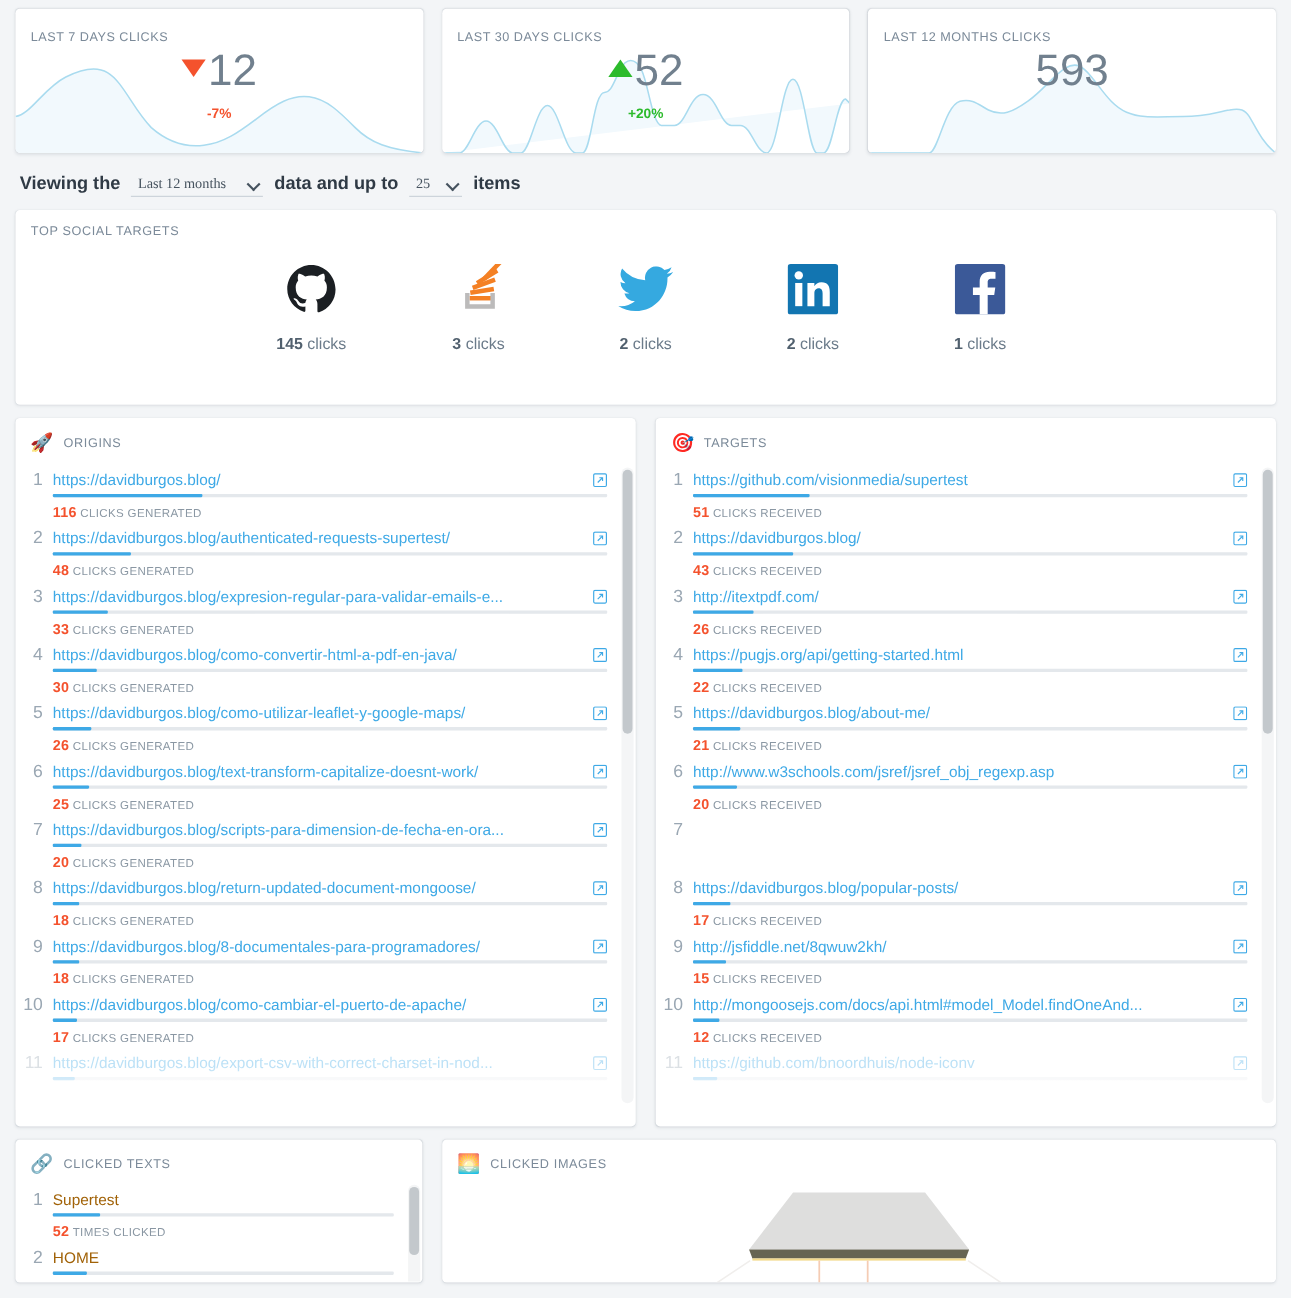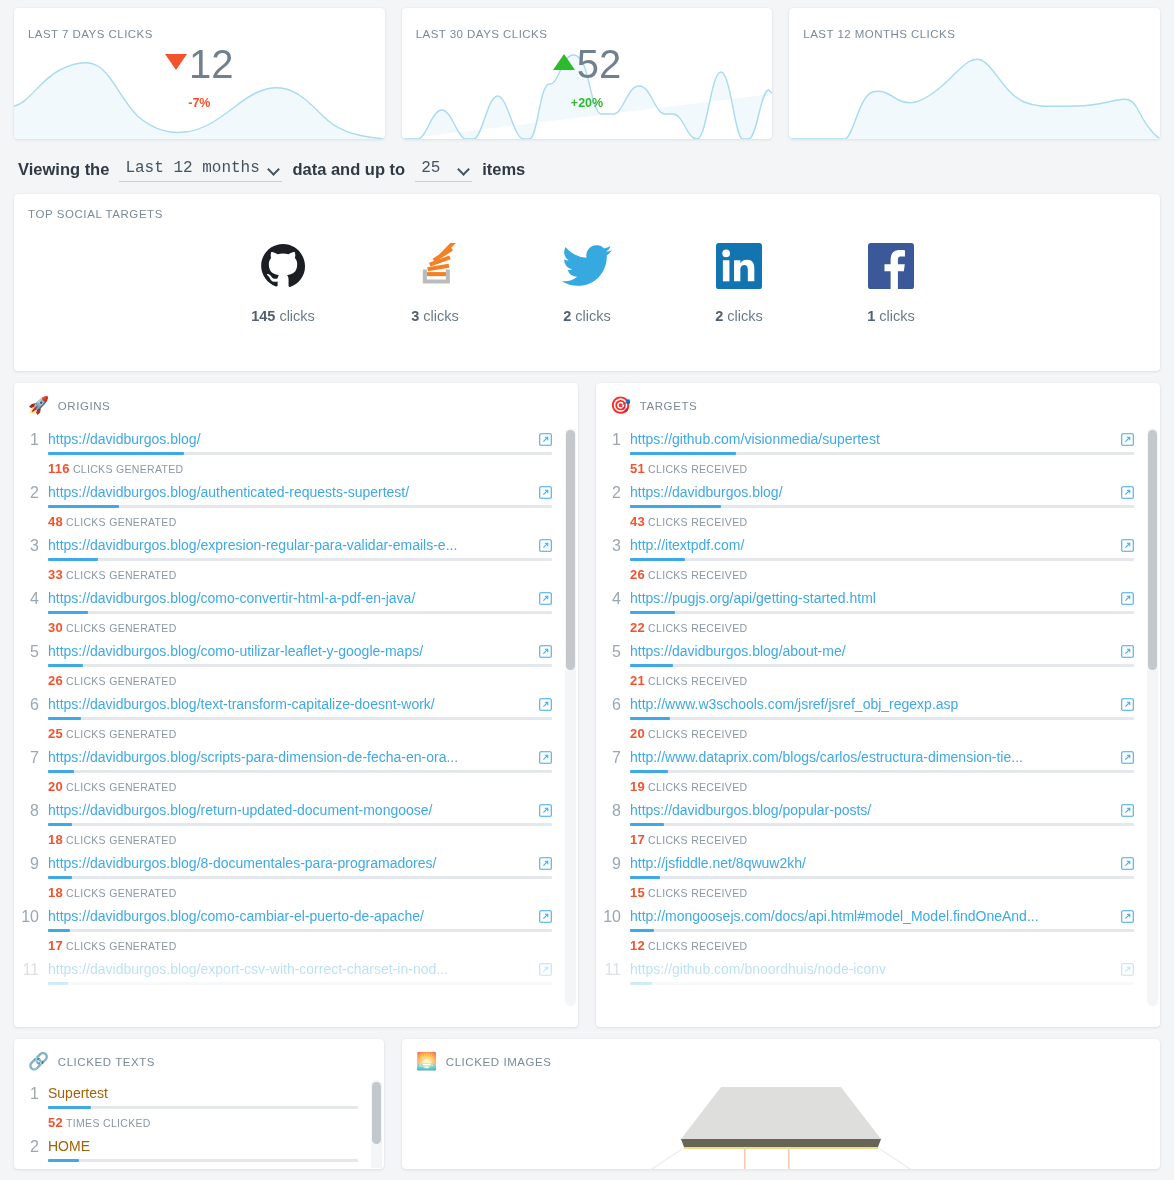"593" div.stat-center { html: none -> <div> <div> <span>593</span> </div> </div> }
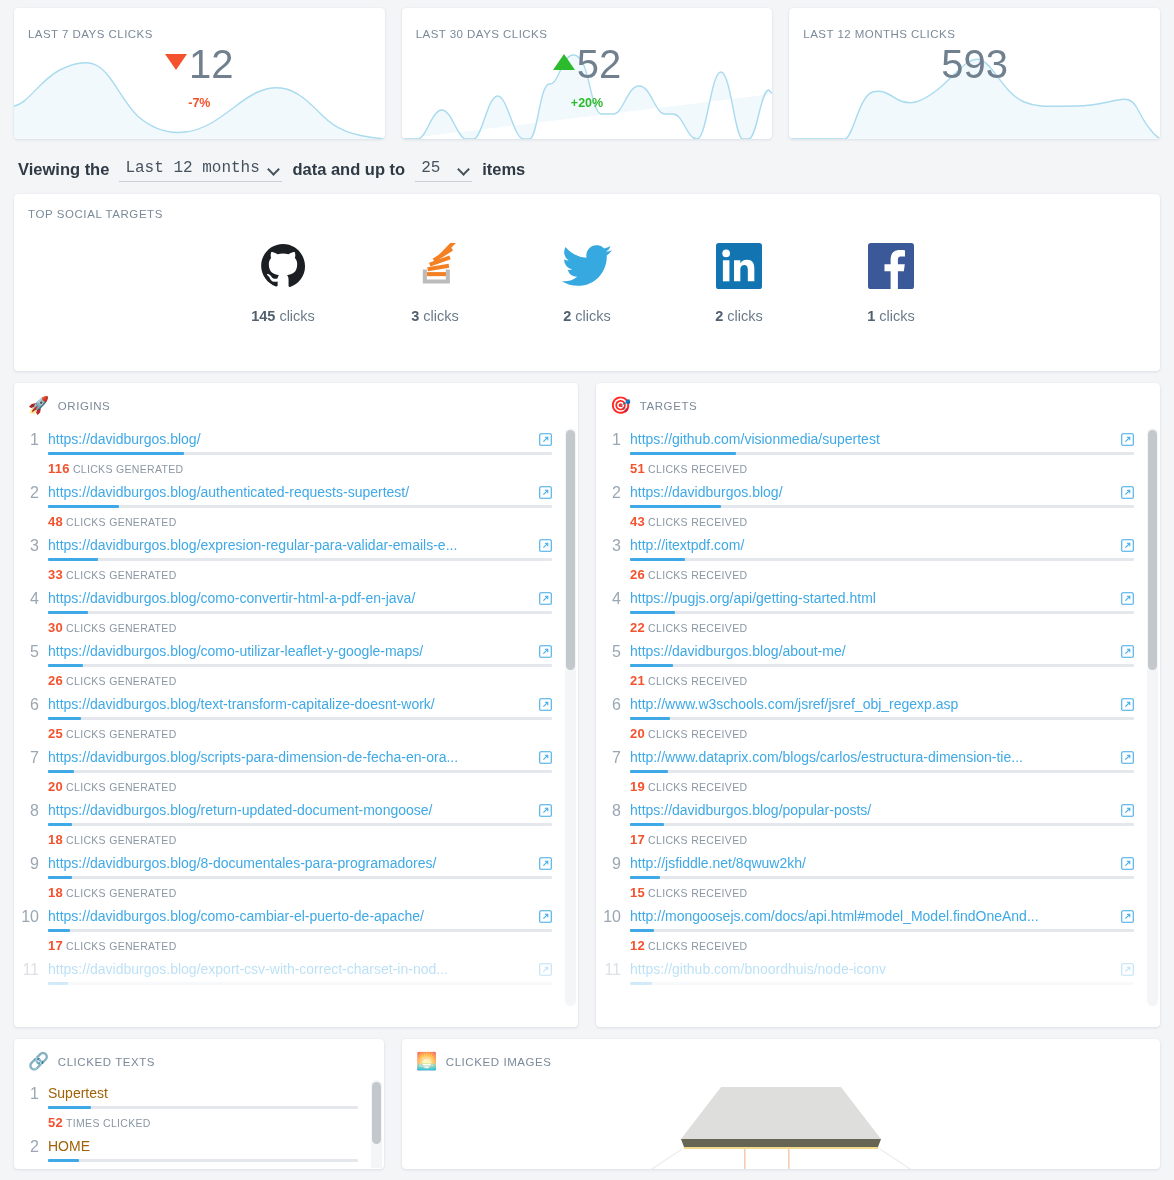"Last 12 months" .select-wrap select { font-family: Liberation Mono, monospace -> Liberation Serif, serif; font-size: 16px -> 13px }
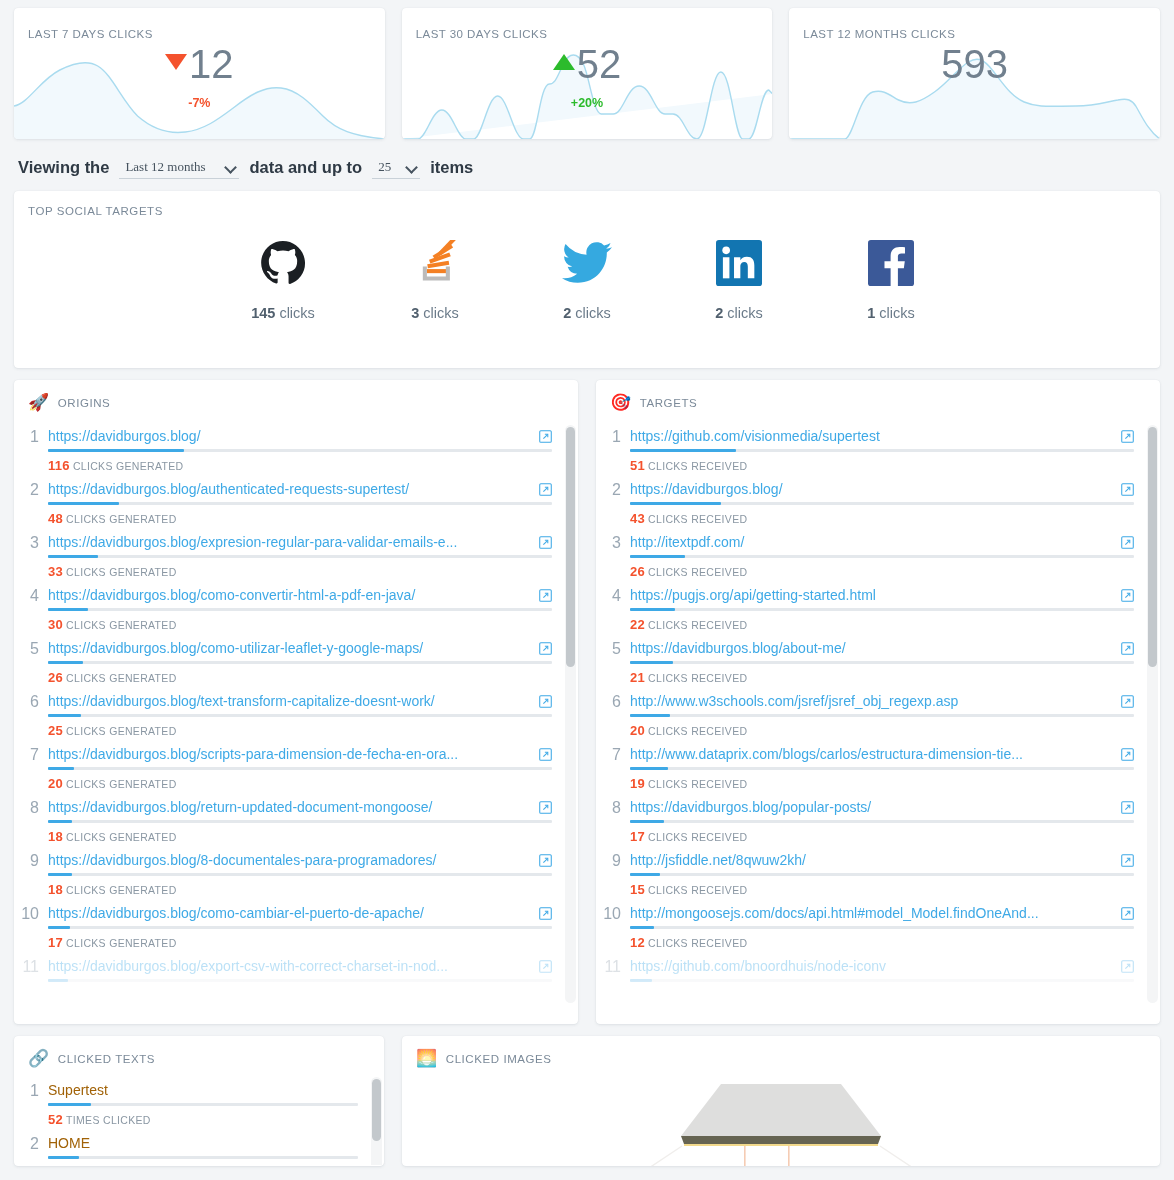"http://www.dataprix.com/blogs/carlos/est" div.row-body { html: <div> <div> <a>http://www.dataprix.com/blogs/carlos/estructura-dimension-tie...</a> <span> <svg> <rect></rect> <path></path> <path></path> </svg> </span> </div> <div> <div></div> </div> <div><b>19</b><span>CLICKS RECEIVED</span></div> </div> -> none }
